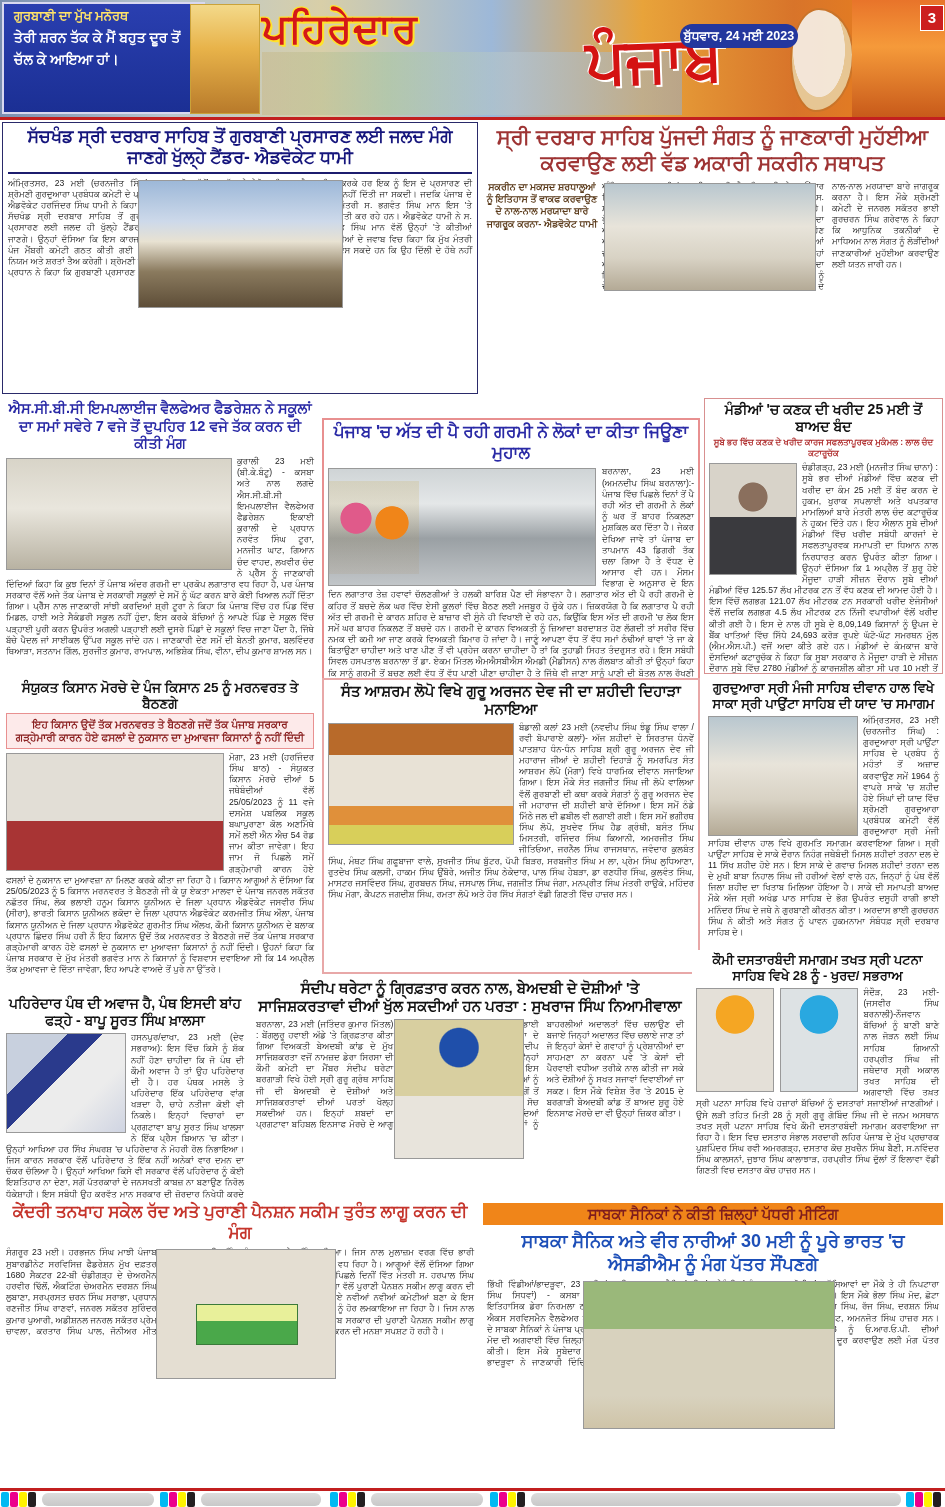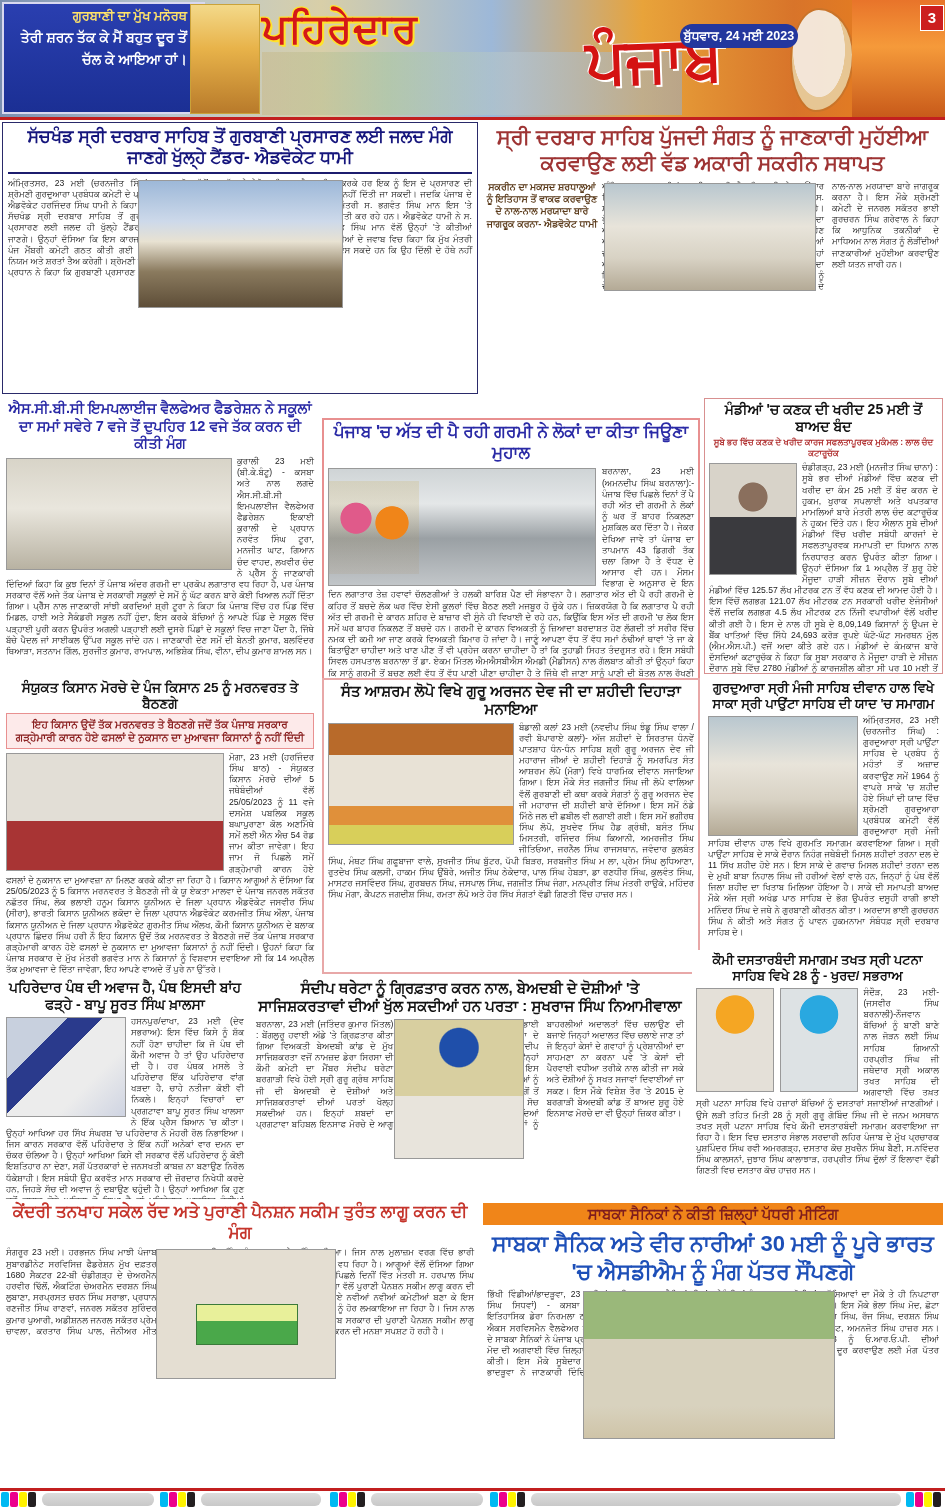"ਗੁਰਬਾਣੀ ਦਾ ਮੁੱਖ ਮਨੋਰਥ" #slogan-box { padding: 4px 16px -> 4px 10px; text-align: right -> left }
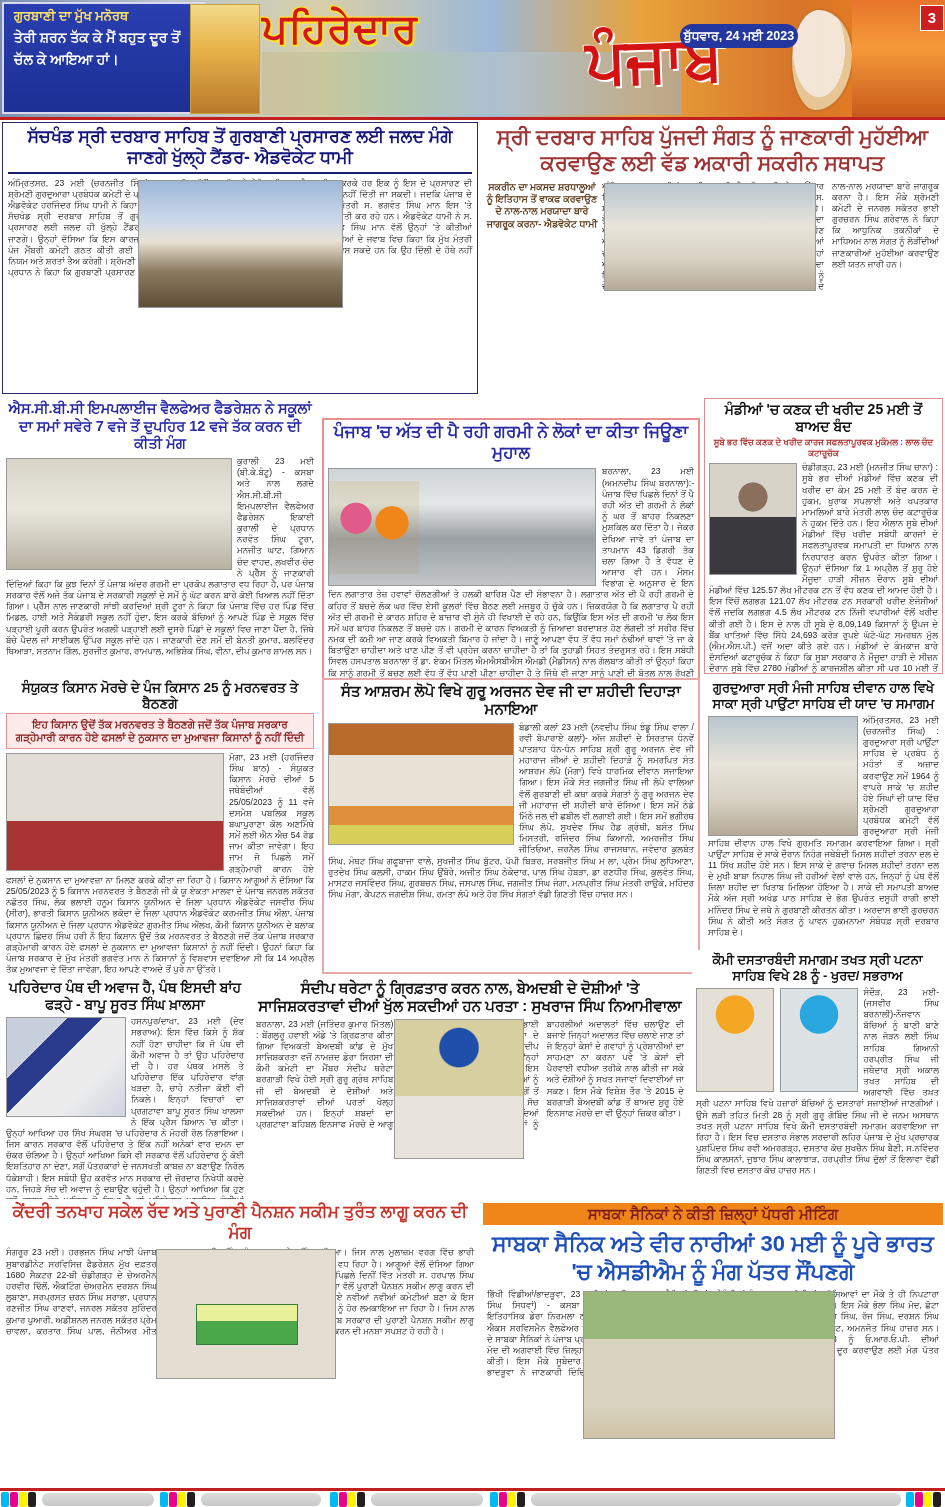"ਪਹਿਰੇਦਾਰ ਪੰਥ ਦੀ ਅਵਾਜ ਹੈ," div.hl { margin-top: none -> 16px }
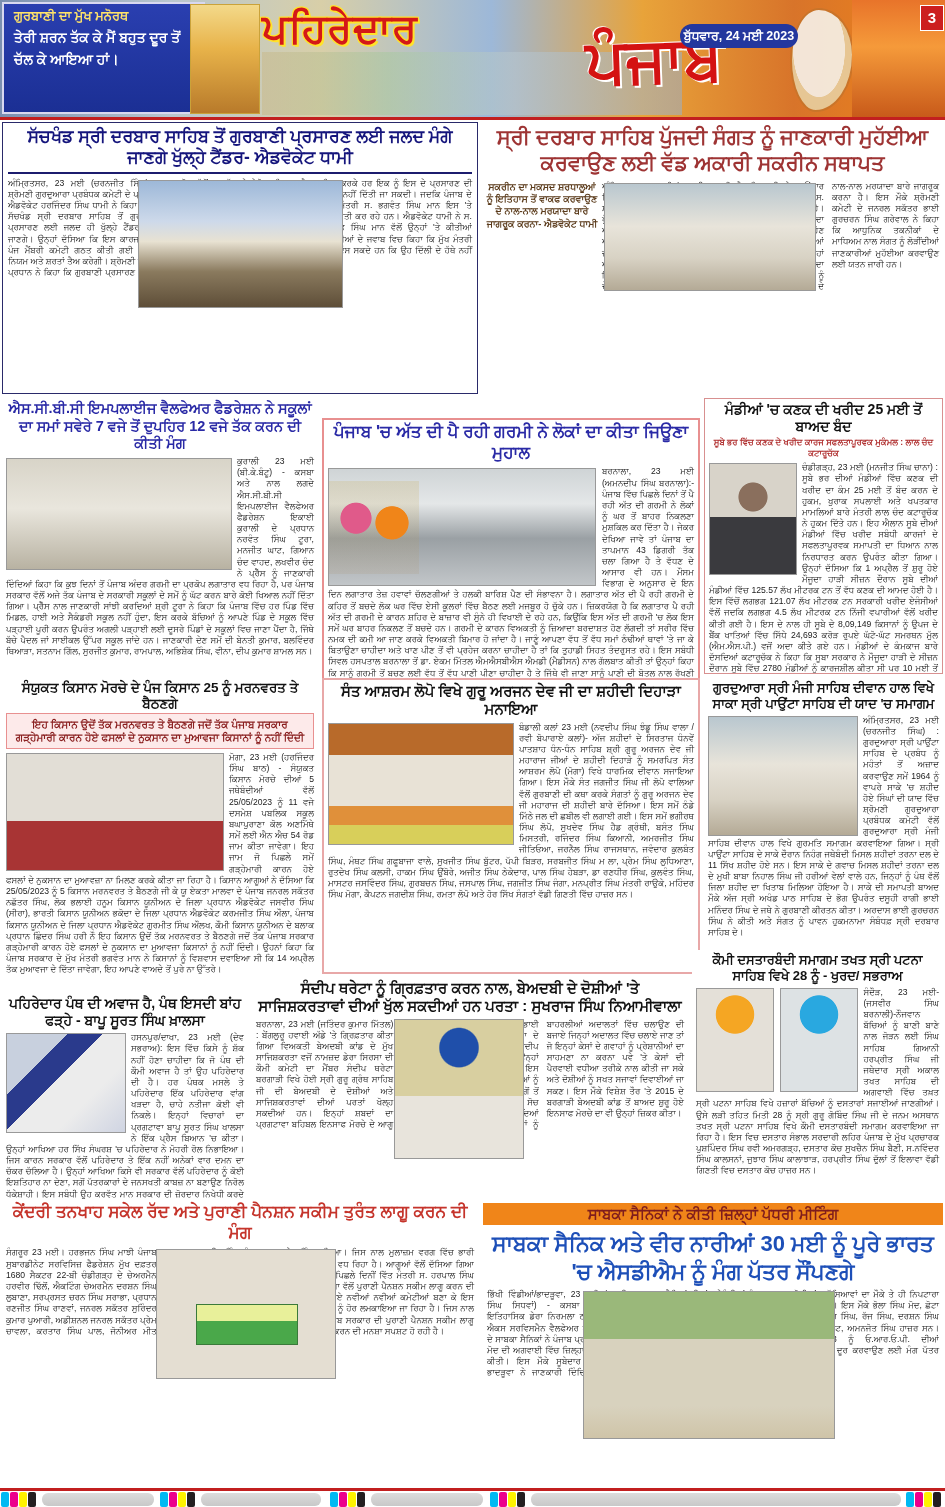"ਸਾਬਕਾ ਸੈਨਿਕ ਅਤੇ ਵੀਰ ਨਾਰੀਆਂ" div.hl { font-size: 22px -> 18px }
